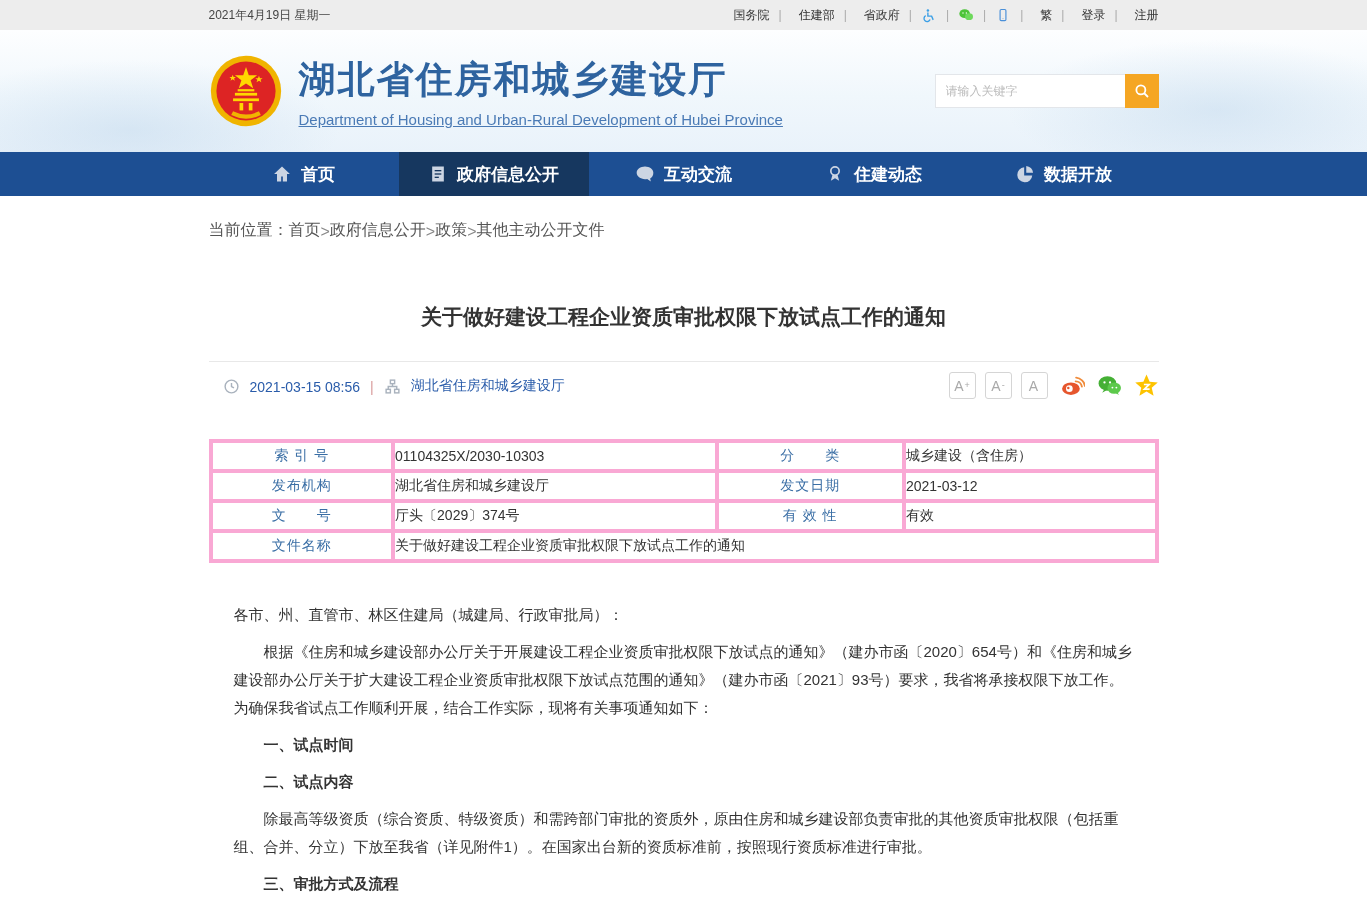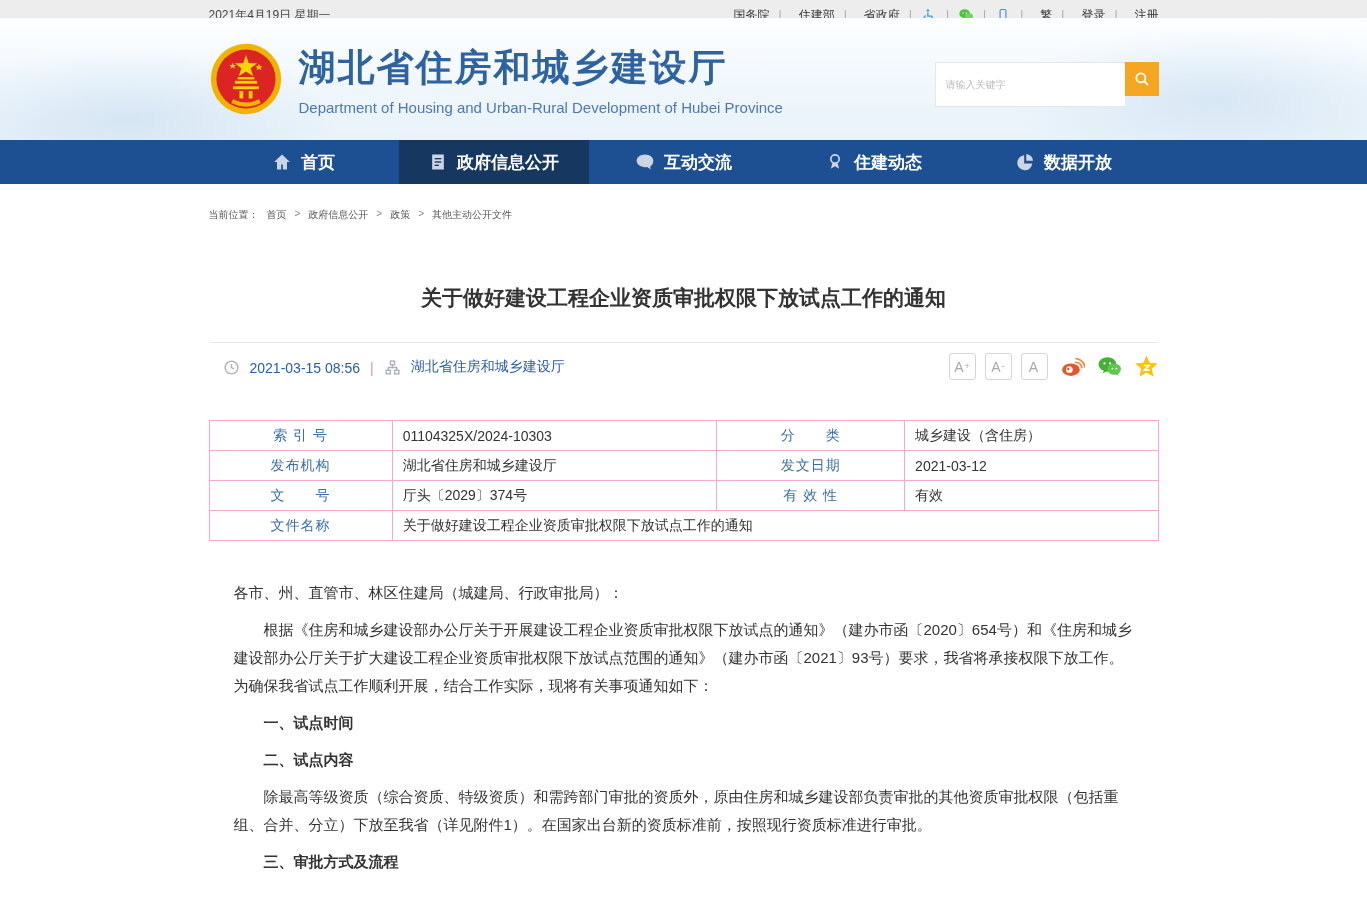"2021年4月19日 星期一" .topbar { height: 18px -> 30px }
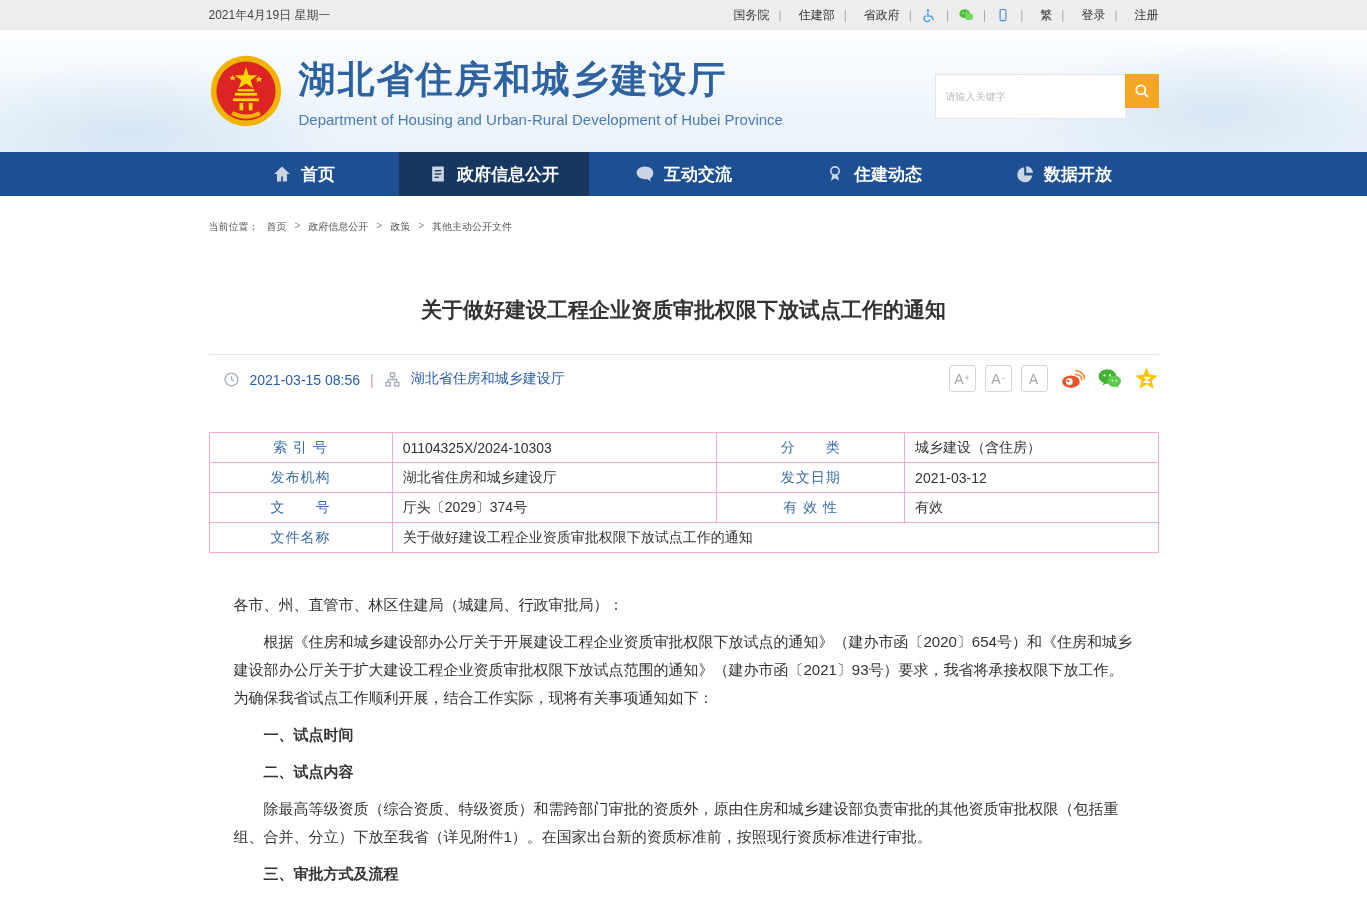"请输入关键字" .search input { font-size: 10px -> 12px; height: 45px -> 34px }
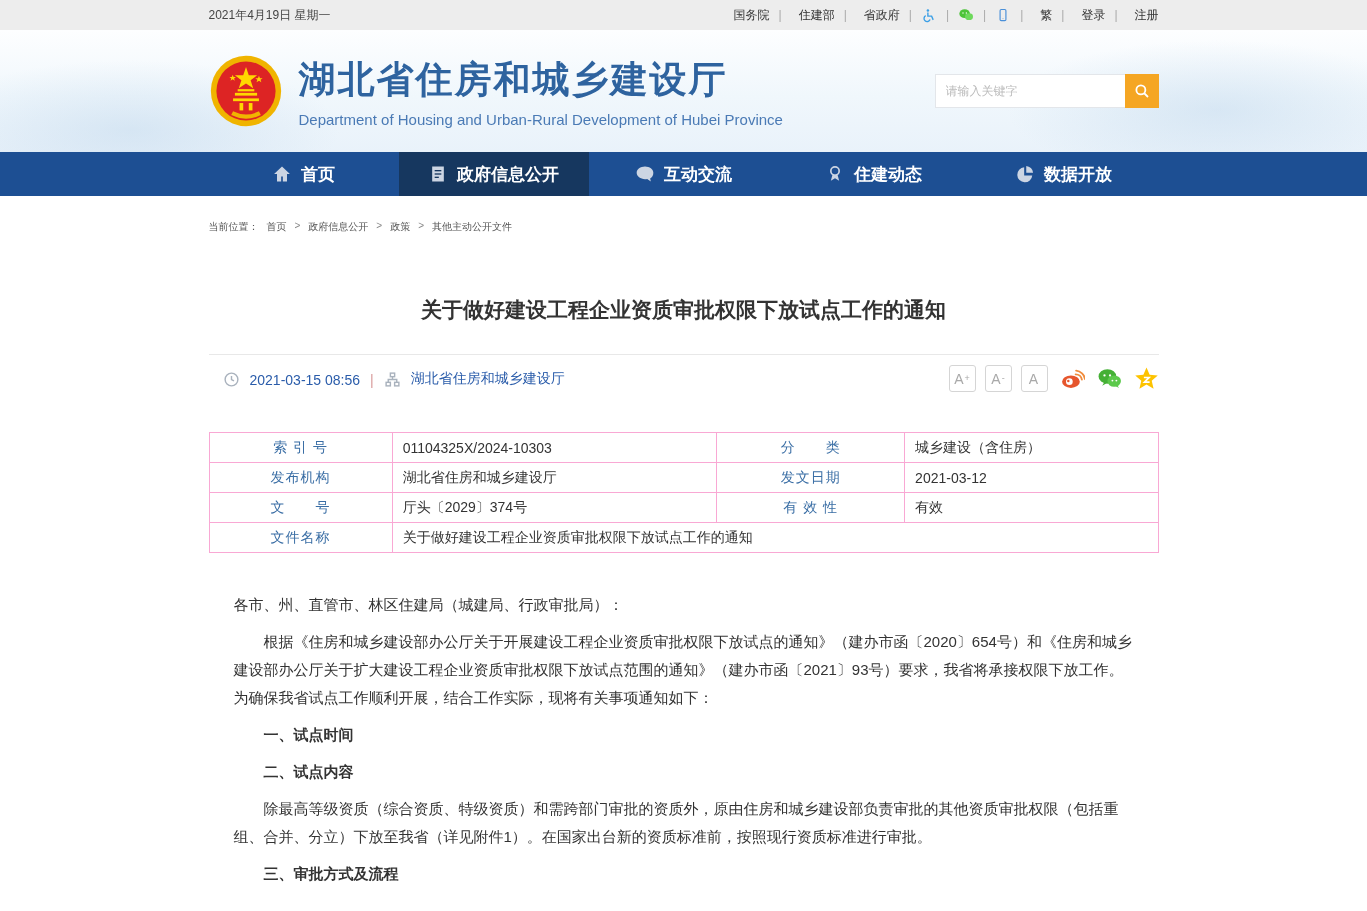"Department of Housing and Urban-Rural" .site-subtitle { text-decoration: none -> underline }
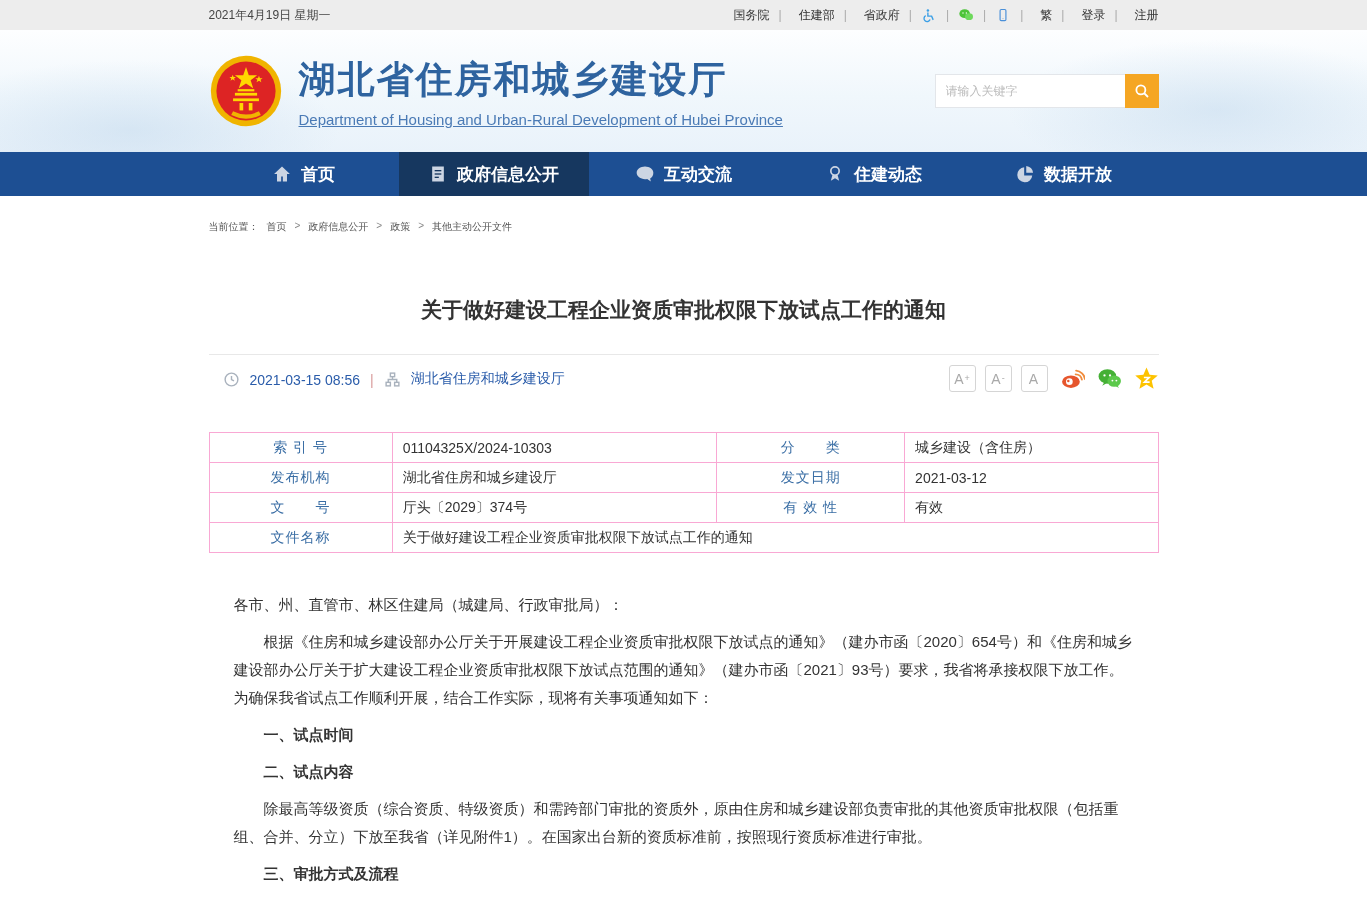"当前位置：" .breadcrumb { align-items: flex-start -> flex-end; font-size: 10px -> 16px; gap: 8px -> none }
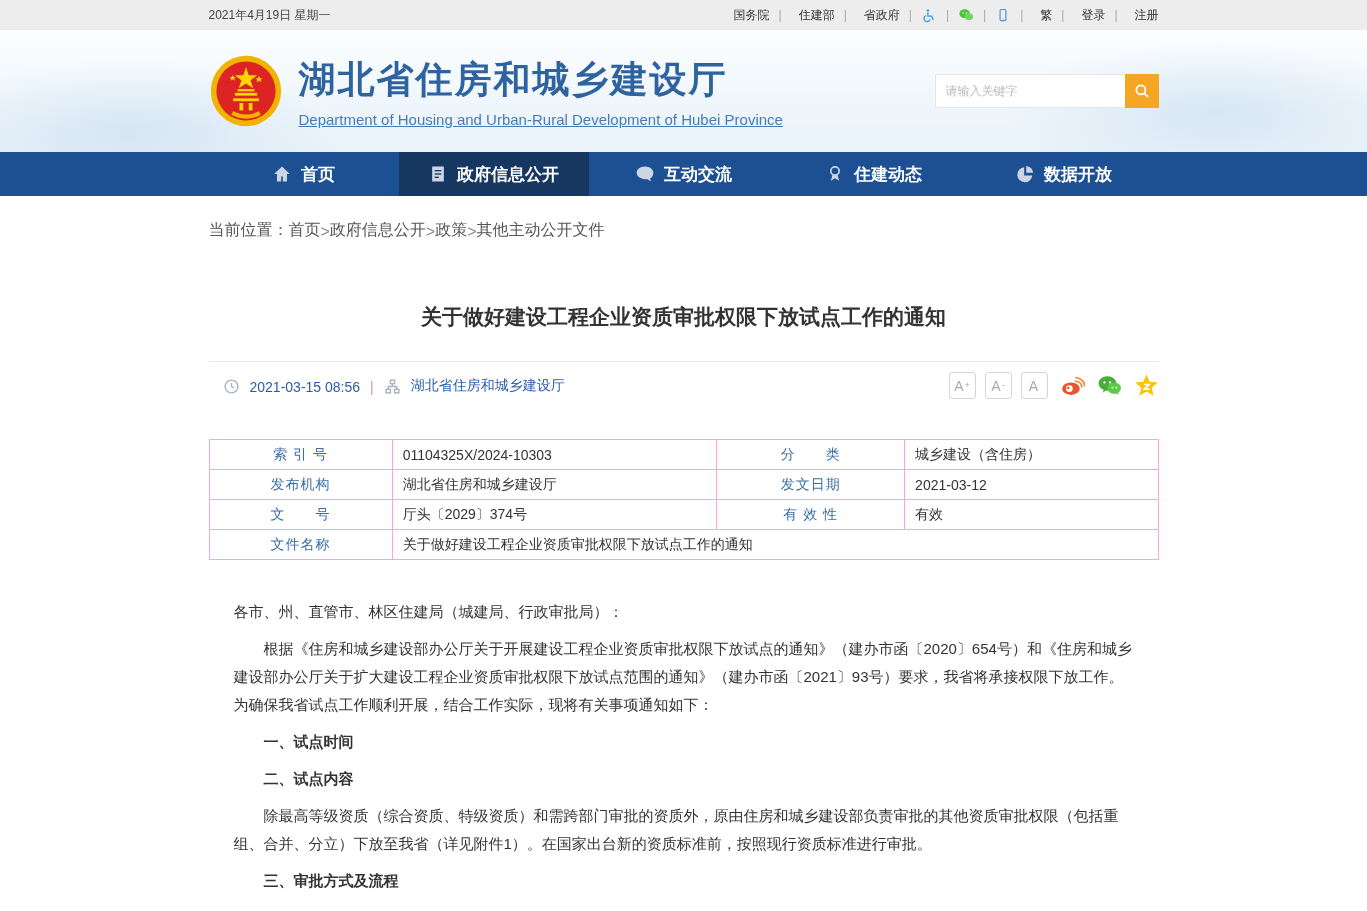"索 引 号" .info-table td { border: 1px solid #f9a8d4 -> 4px solid #f9a8d4; padding: 2px 10px -> 2px 0 }
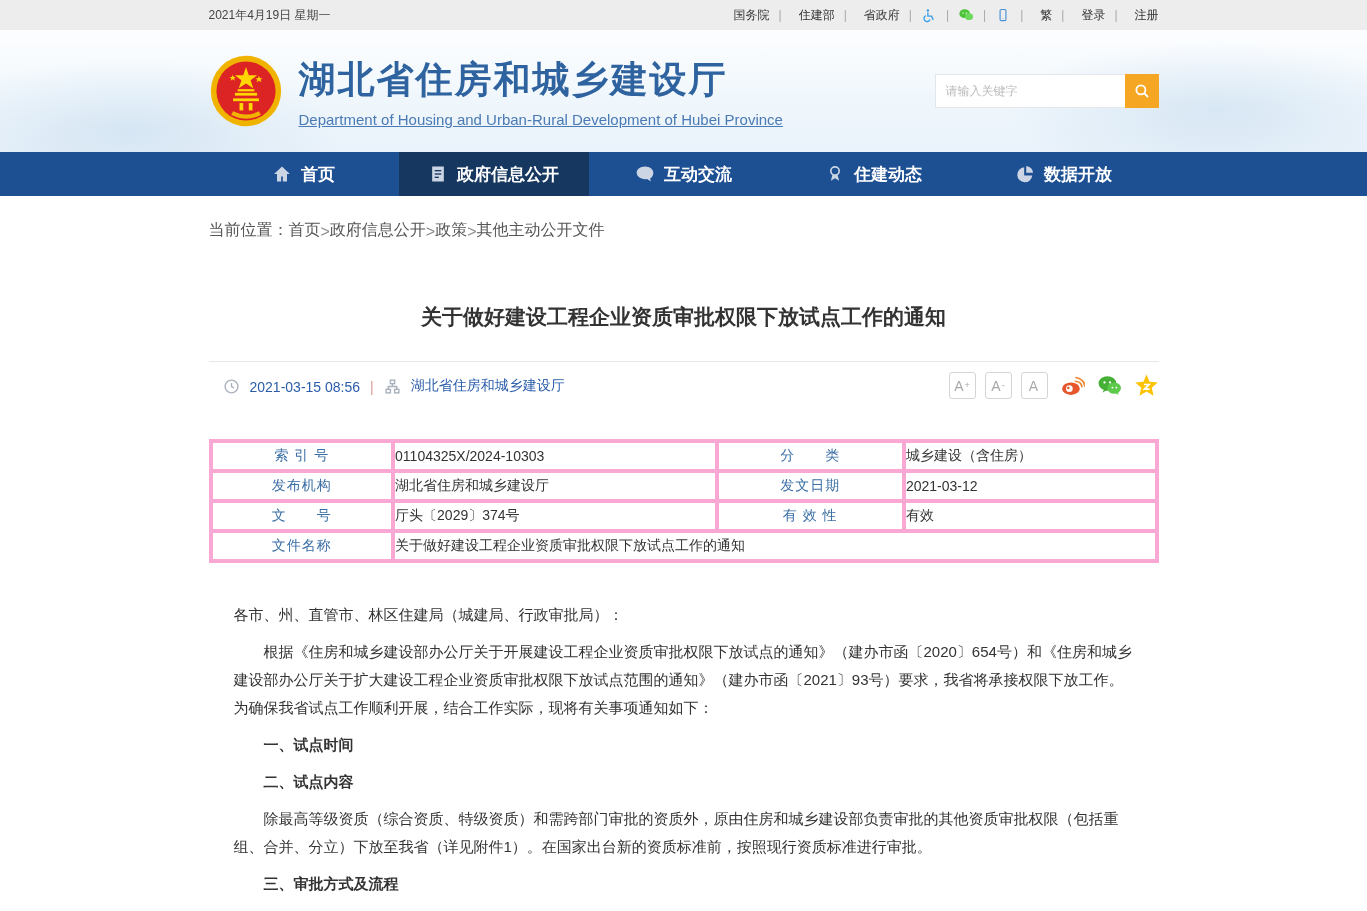"01104325X/2024-10303" td.val { text: 01104325X/2024-10303 -> 01104325X/2030-10303 }
